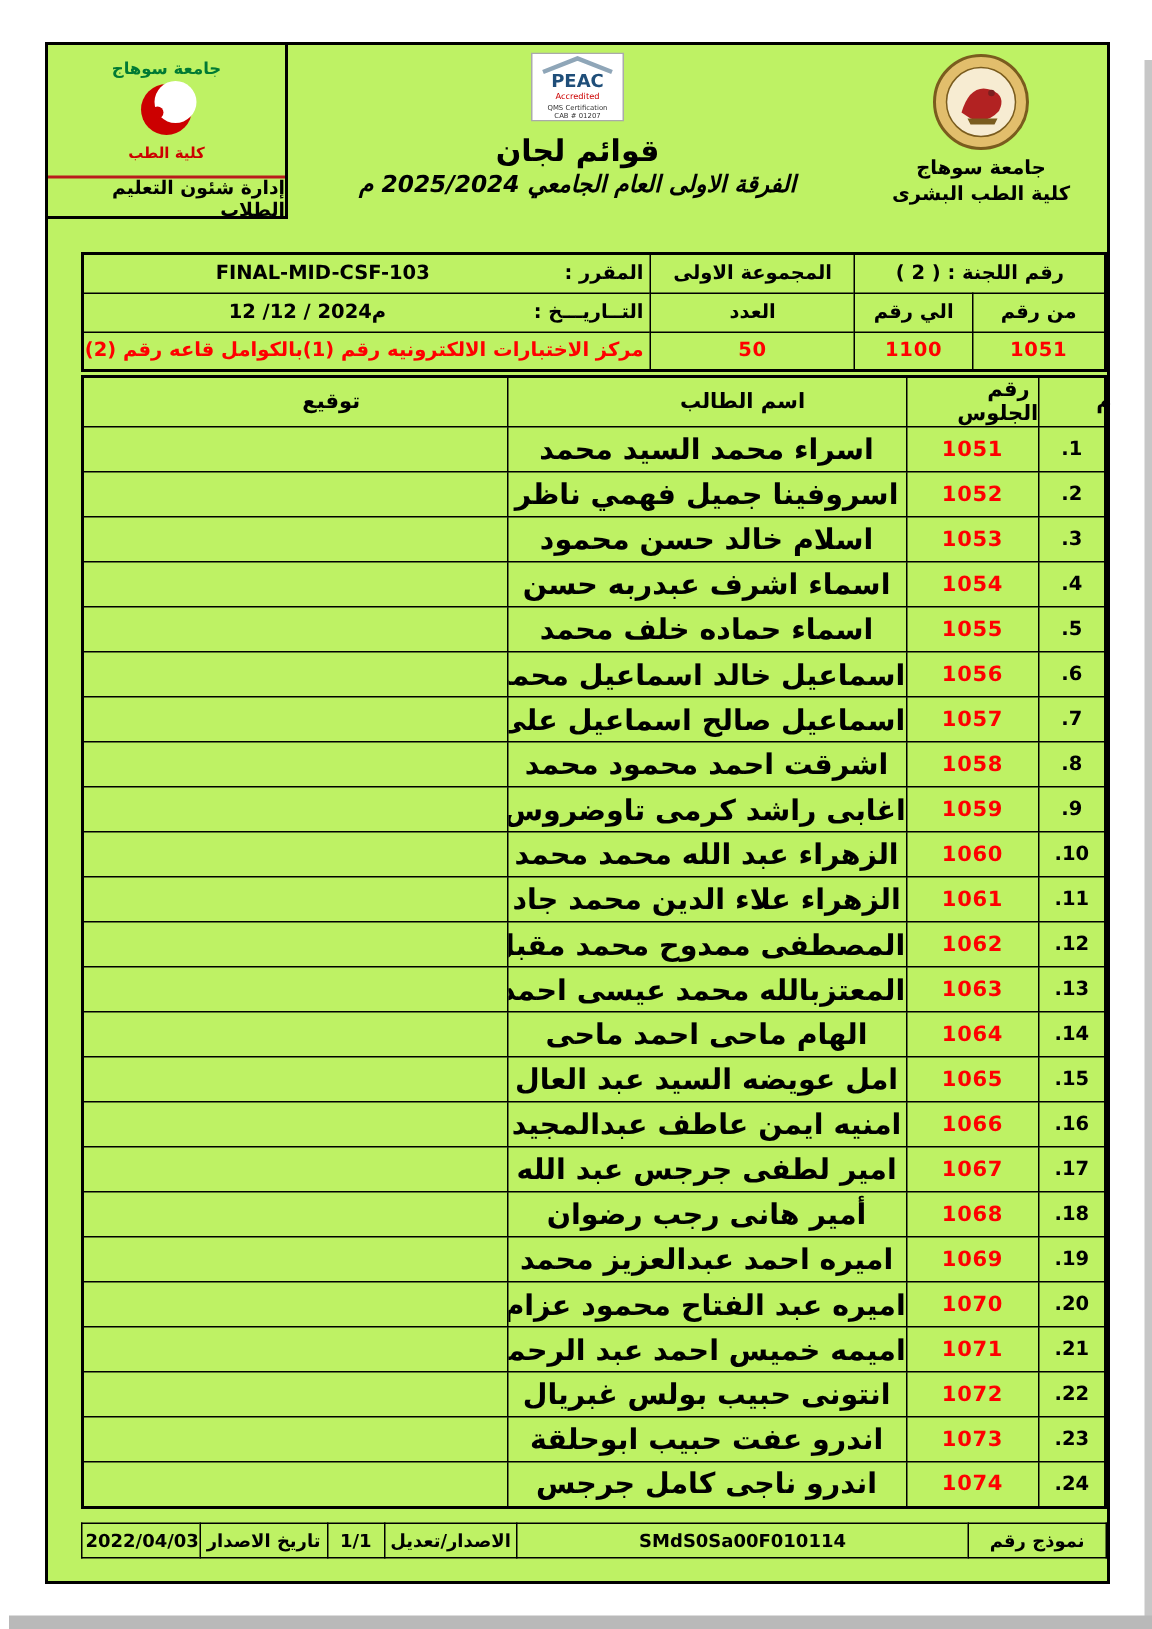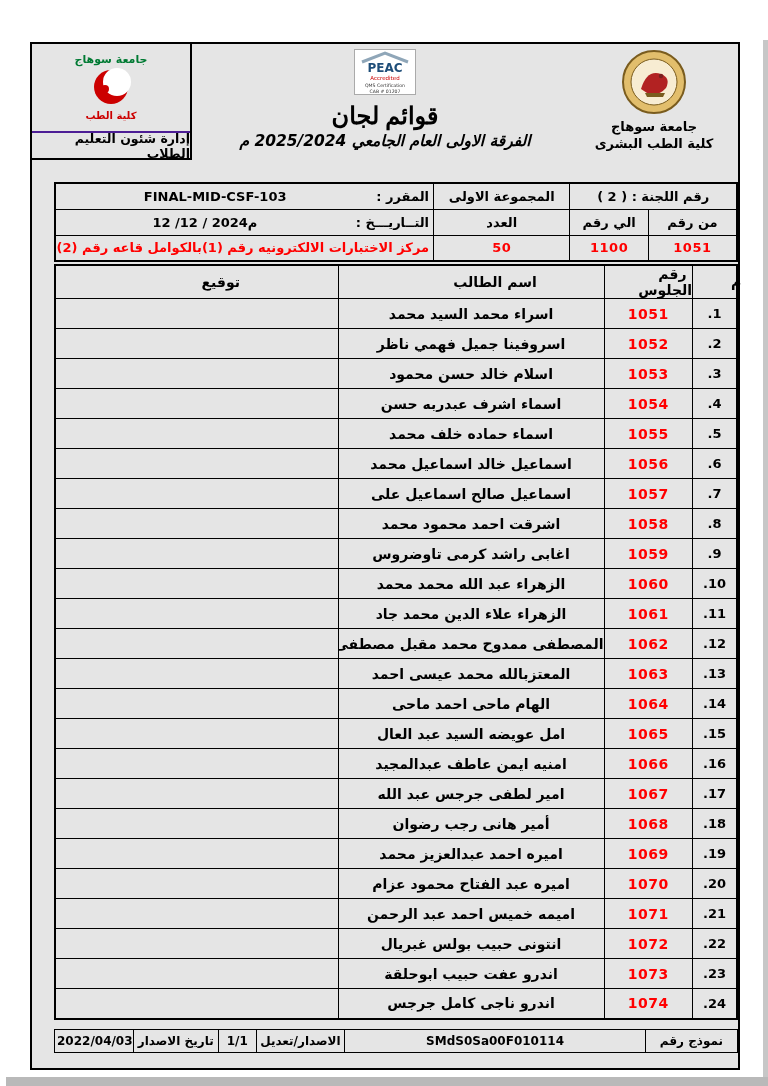"جامعة سوهاج" .frame { background: #e5e5e5 -> #bef264; margin-top: 14px -> none }
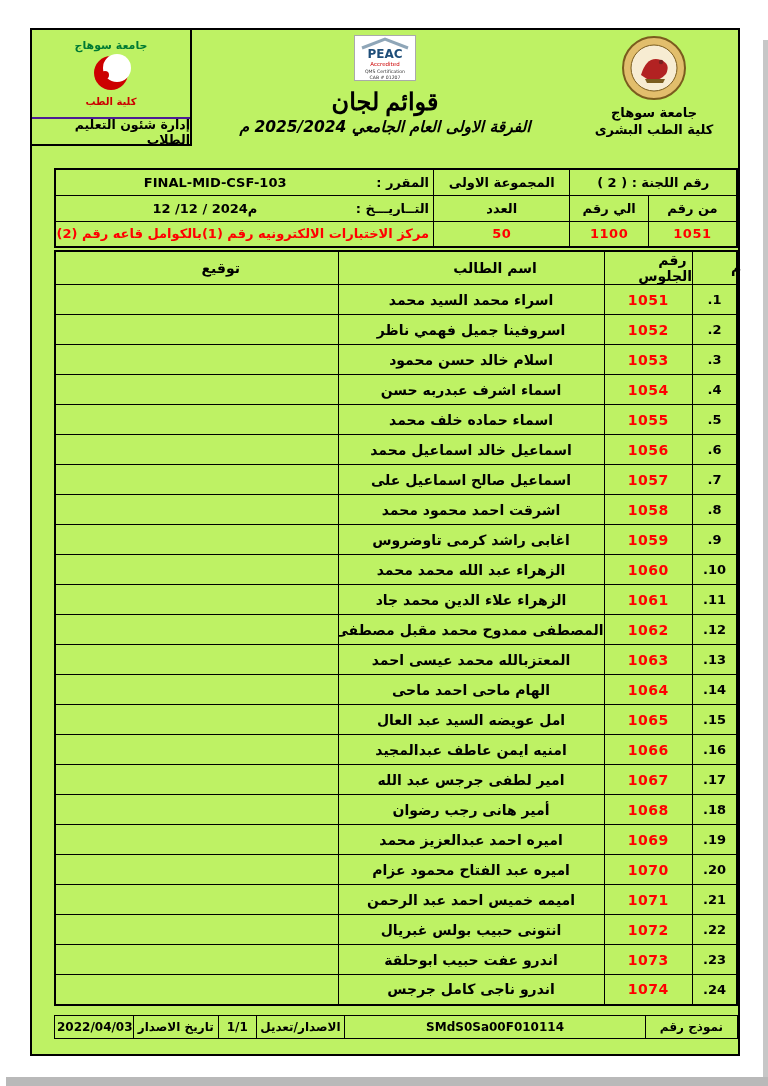"قوائم لجان" .doc-title { font-family: Liberation Serif, serif -> none; font-size: 24px -> 20px }
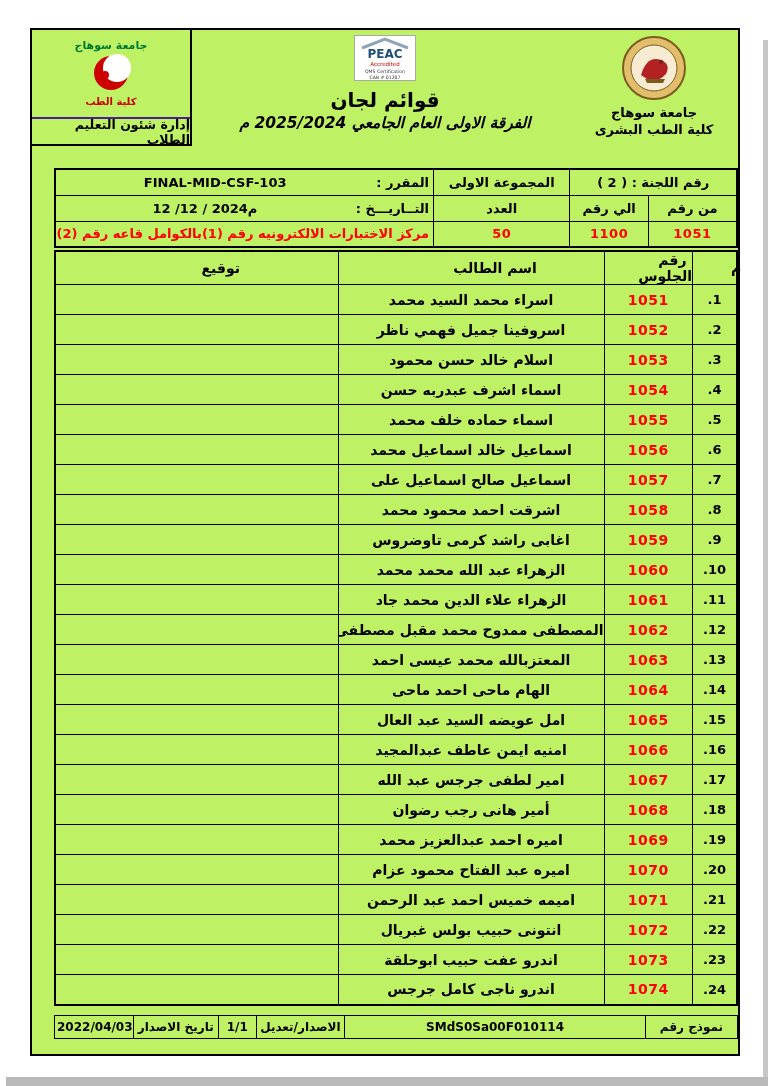"إدارة شئون التعليم الطلاب" .dept-caption { border-top: 2px solid #4c1d95 -> 2px solid #b91c1c }
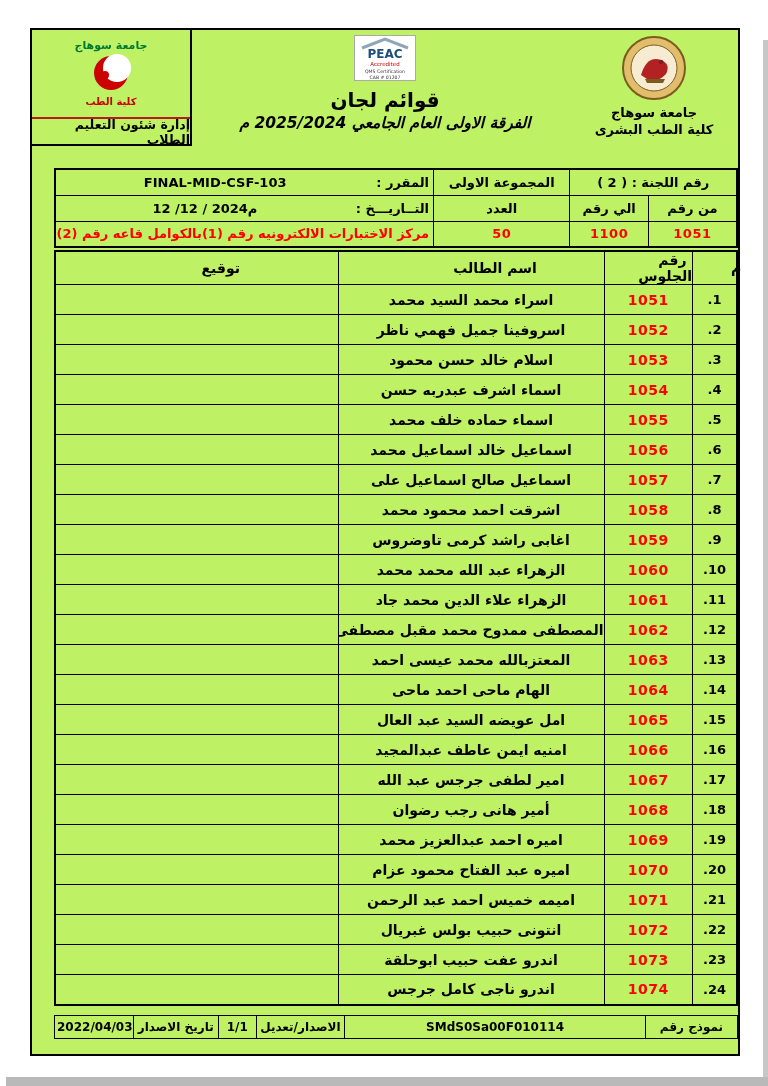"اسراء محمد السيد محمد" td.name-cell { font-size: 14px -> 19px }
